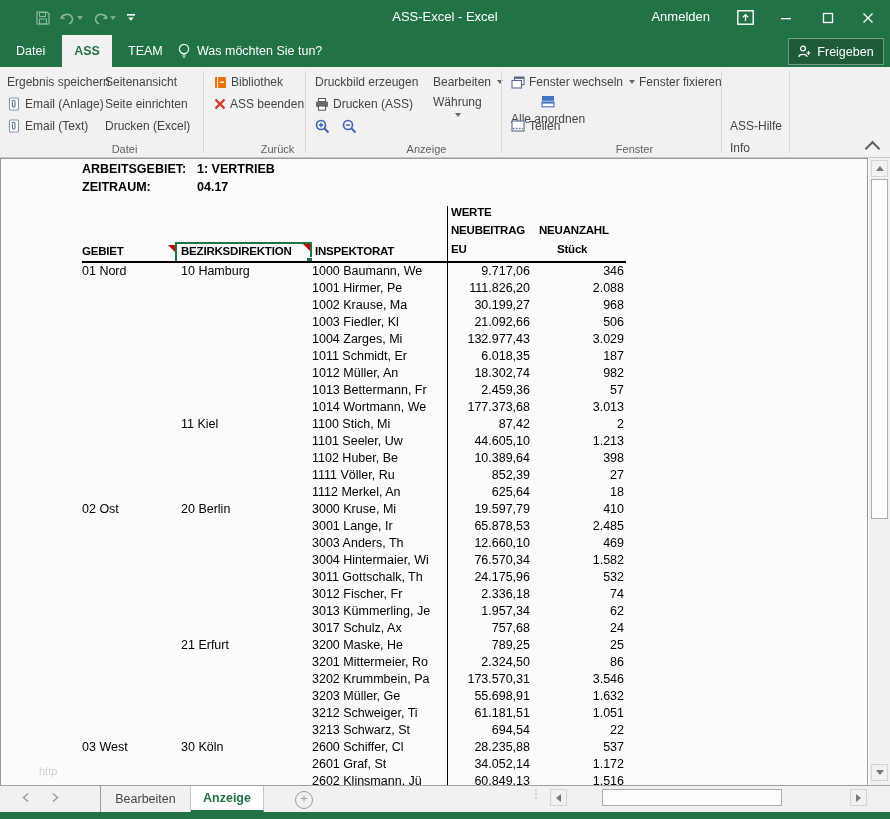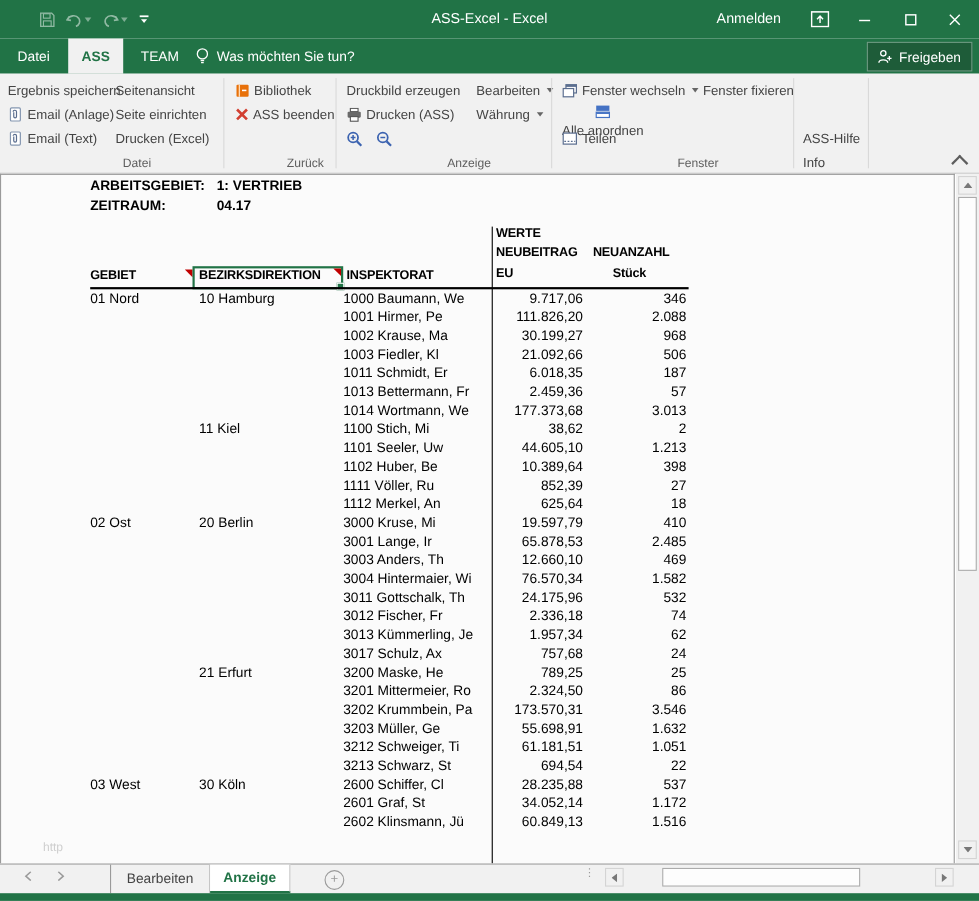"Währung" div.ritem { flex-direction: none -> column }
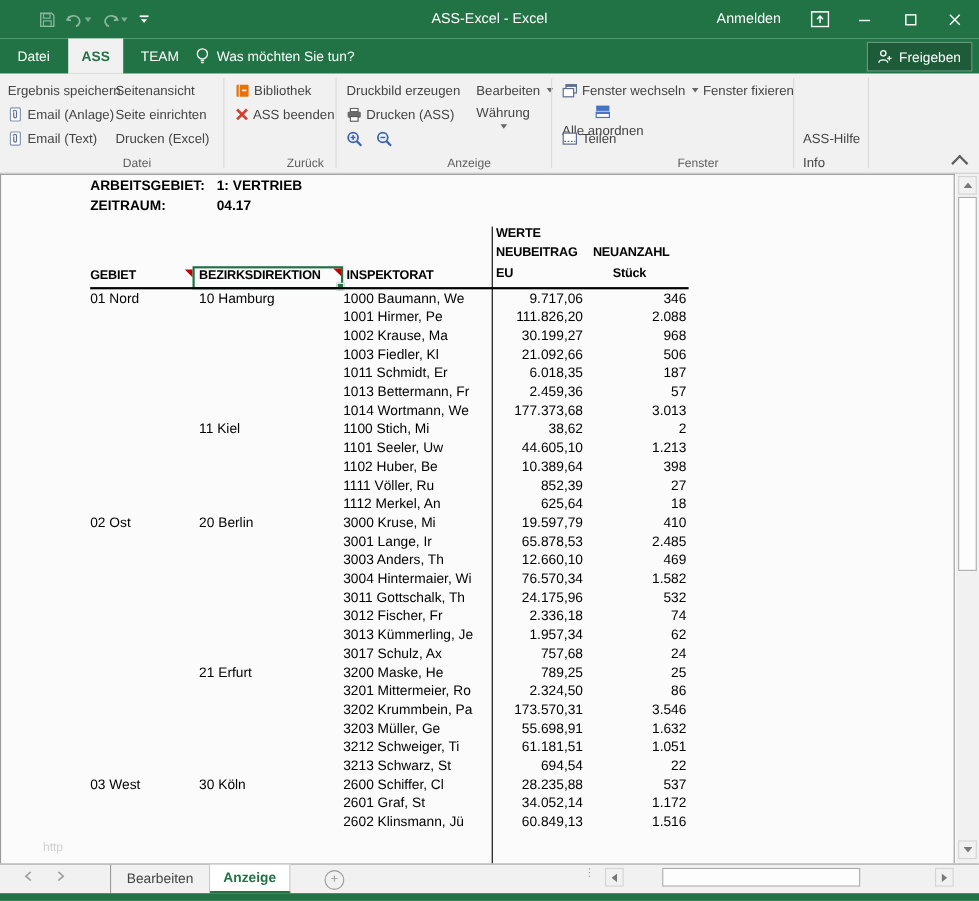"1004 Zarges, Mi" div.trow { html: none -> <div> <span></span> <span></span> <span>1004 Zarges, Mi</span> <span>132.977,43</span> <span>3.029</span> </div> }
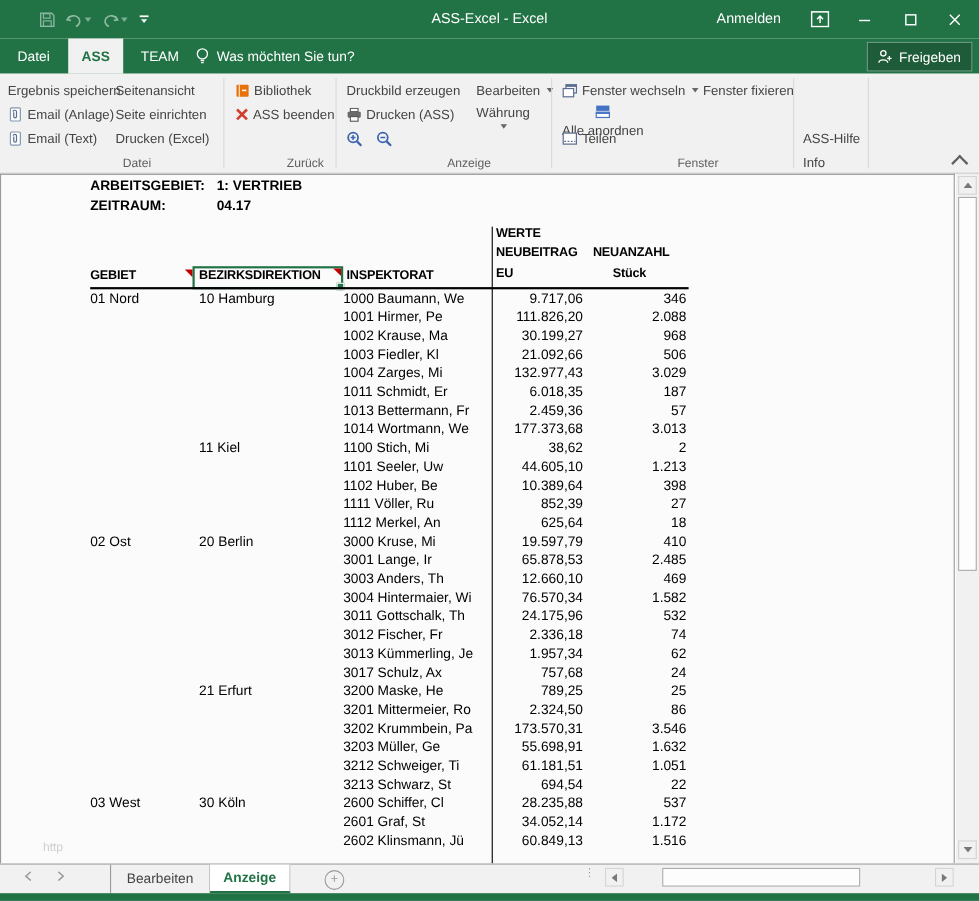"1012 Müller, An" div.trow { html: none -> <div> <span></span> <span></span> <span>1012 Müller, An</span> <span>18.302,74</span> <span>982</span> </div> }
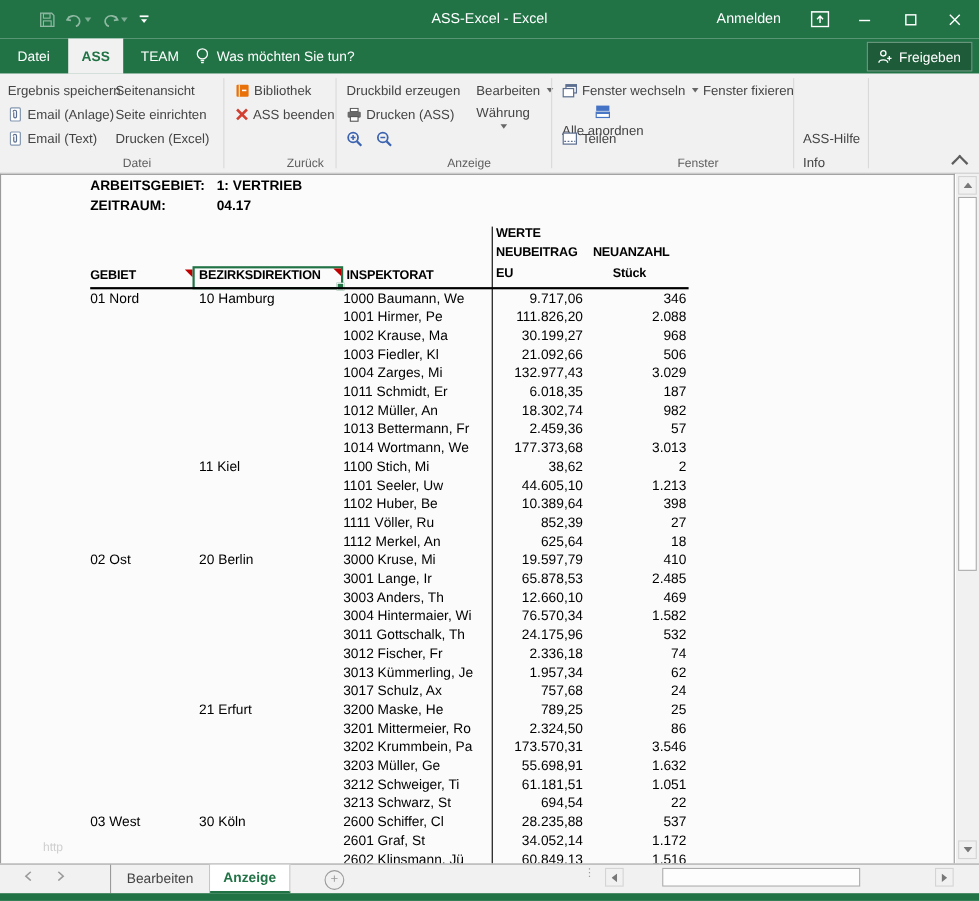"38,62" span.c-wert { text: 38,62 -> 87,42 }
